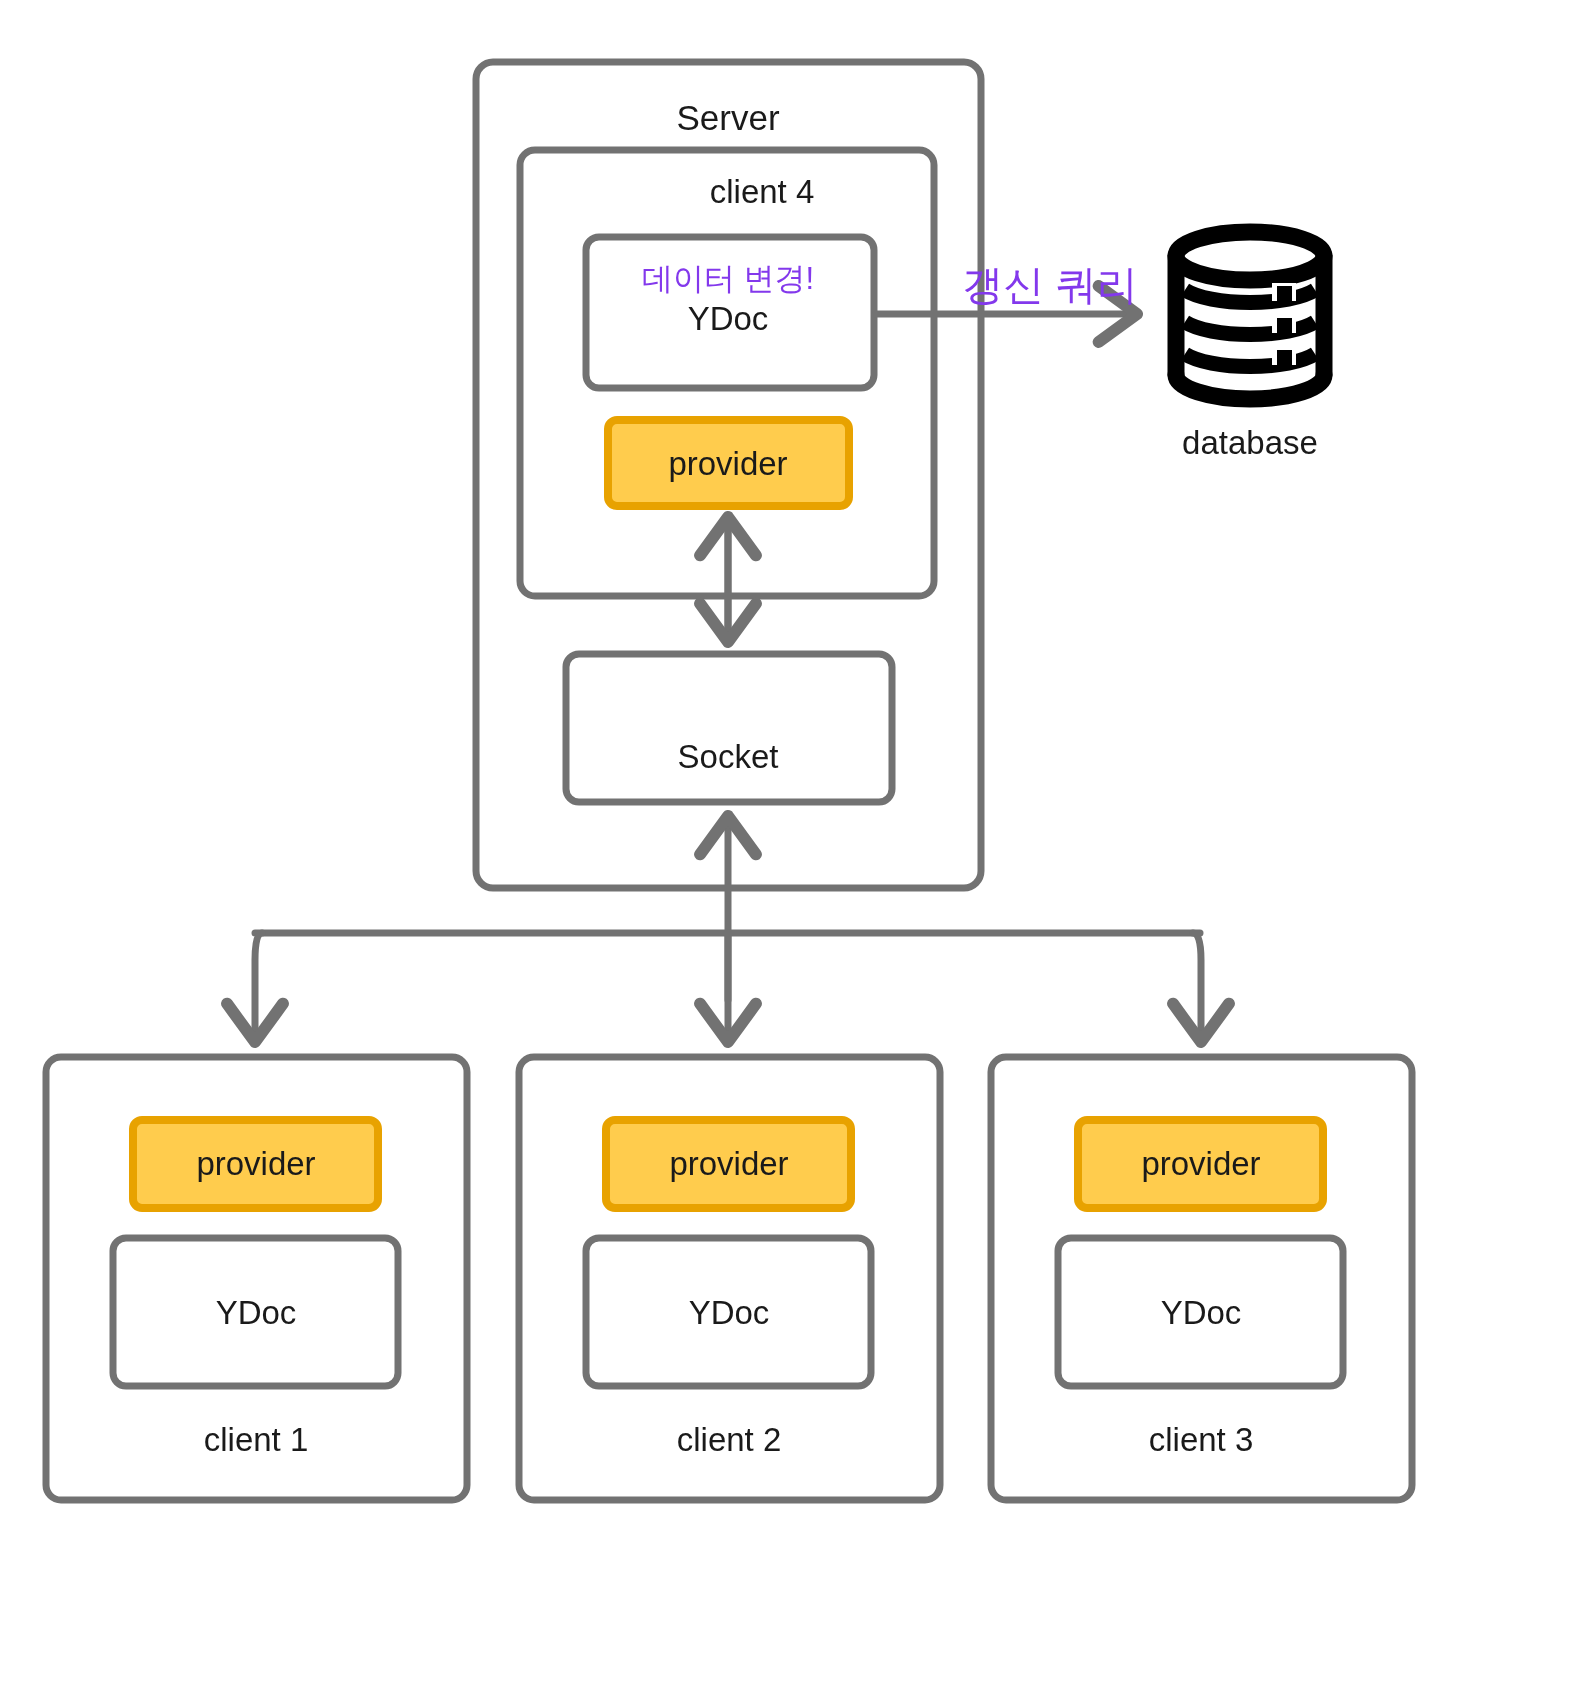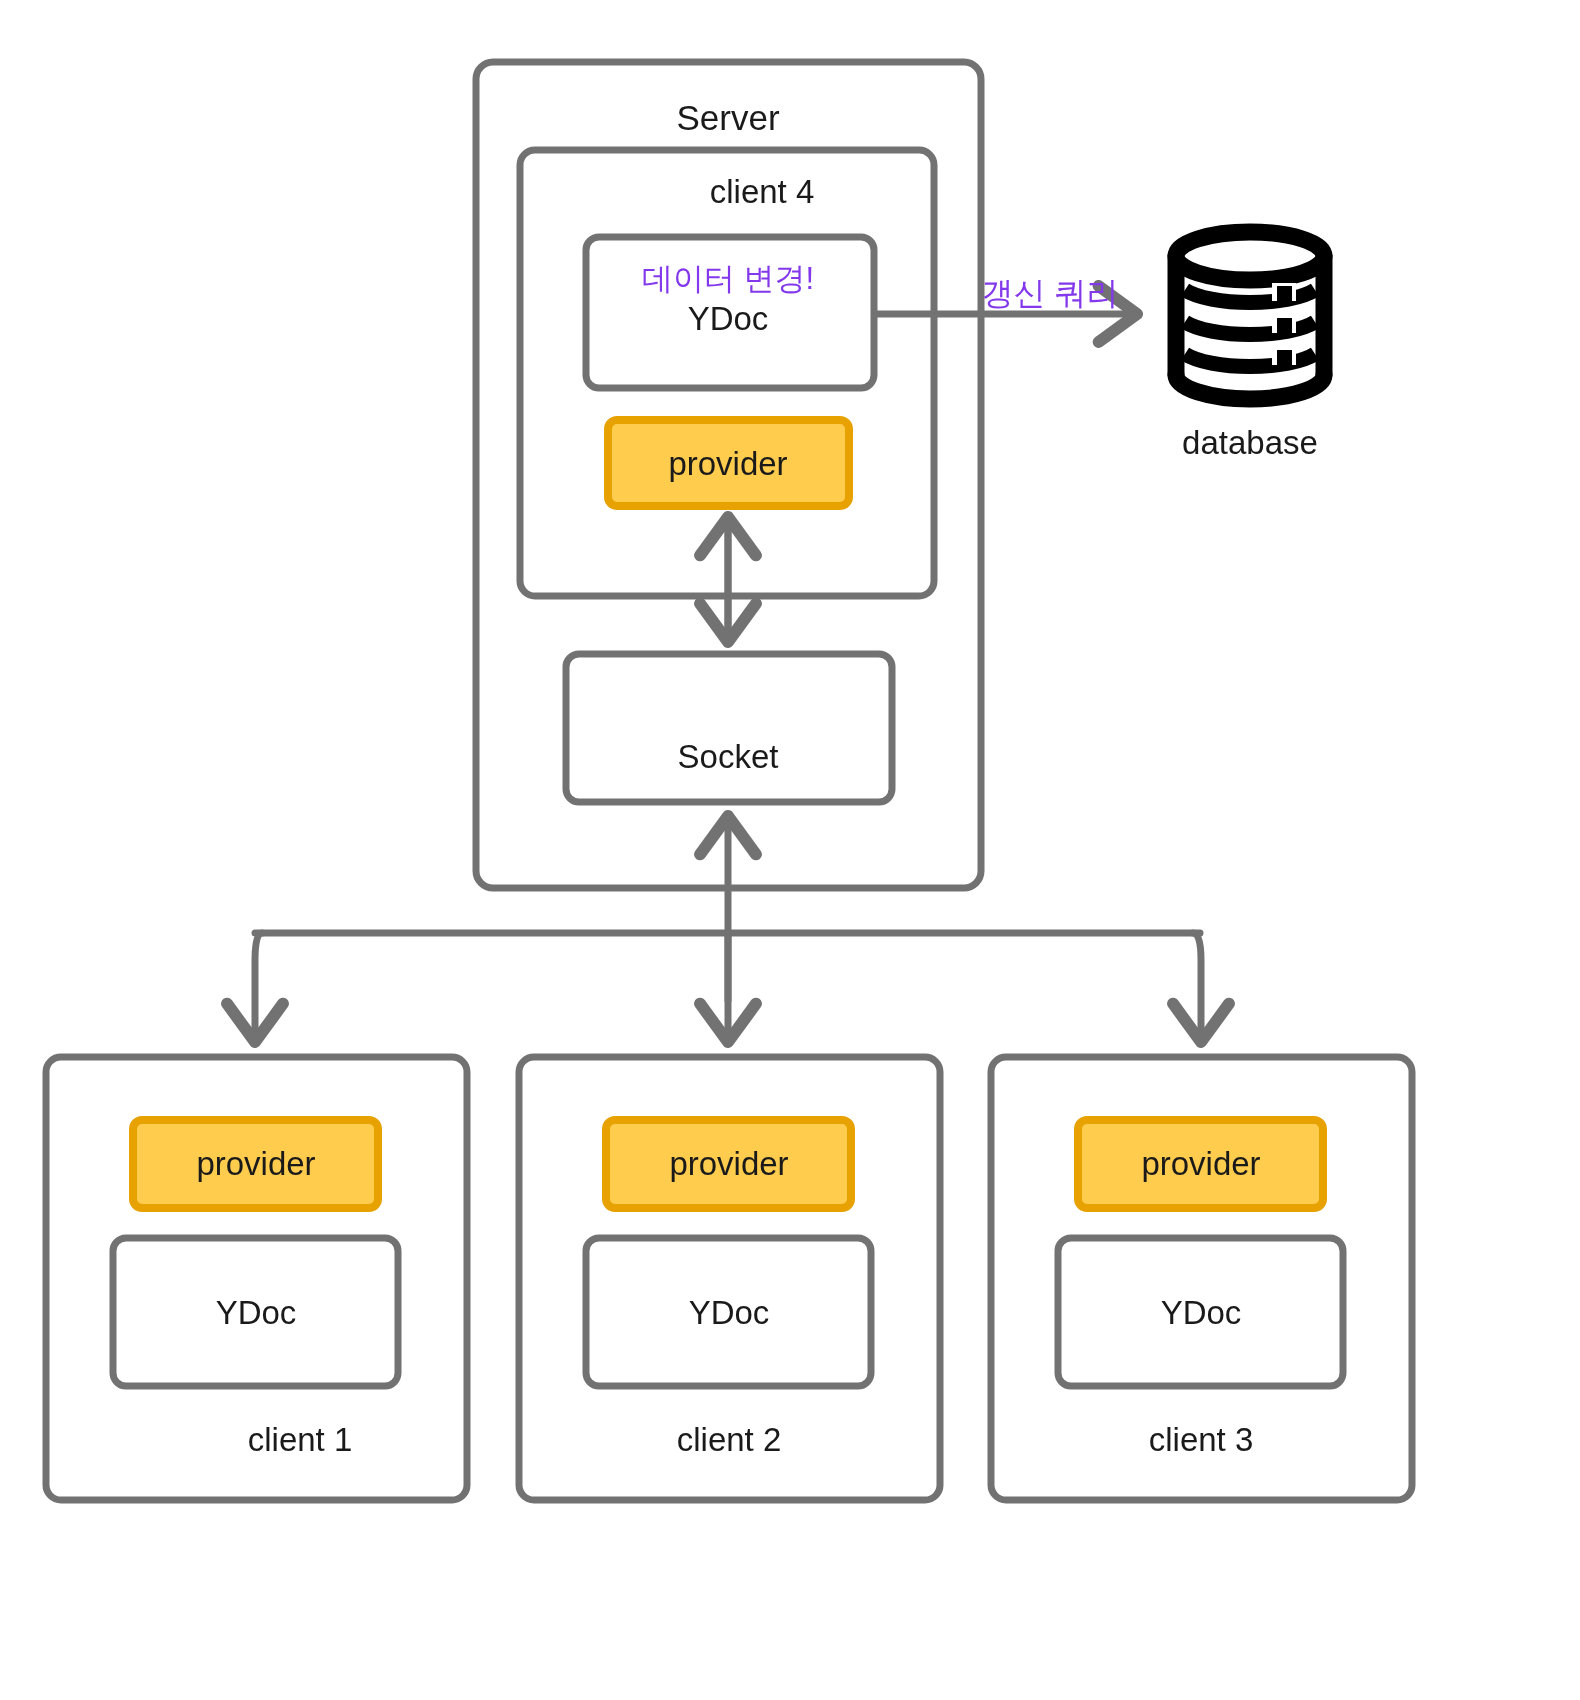"갱신 쿼리" div.node-text { font-size: 32px -> 41px; top: 294px -> 285px }
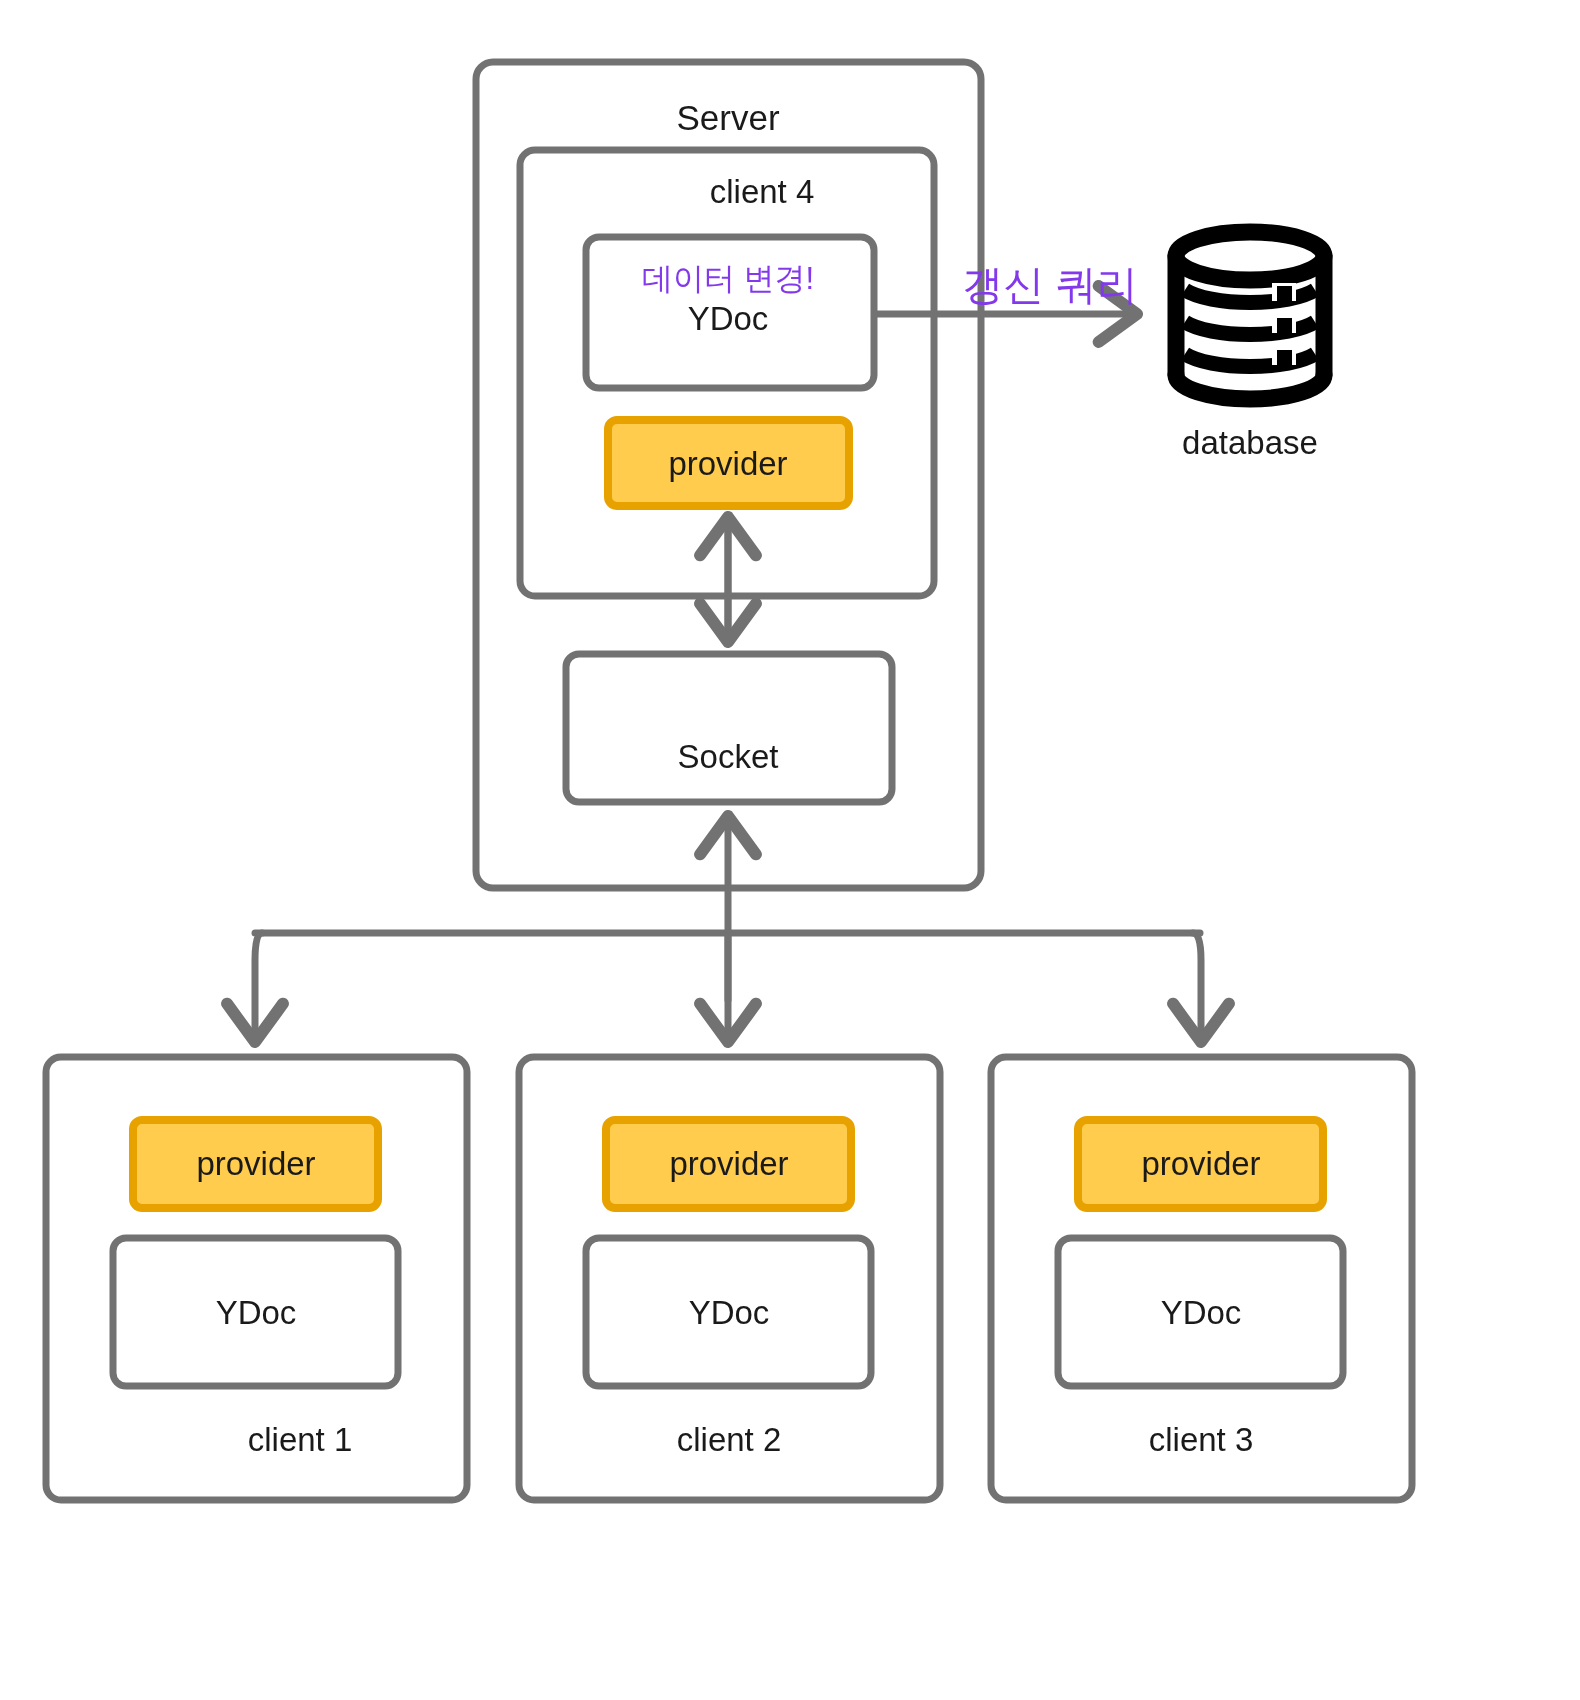"client 1" div.node-text { margin-left: 44px -> none }
